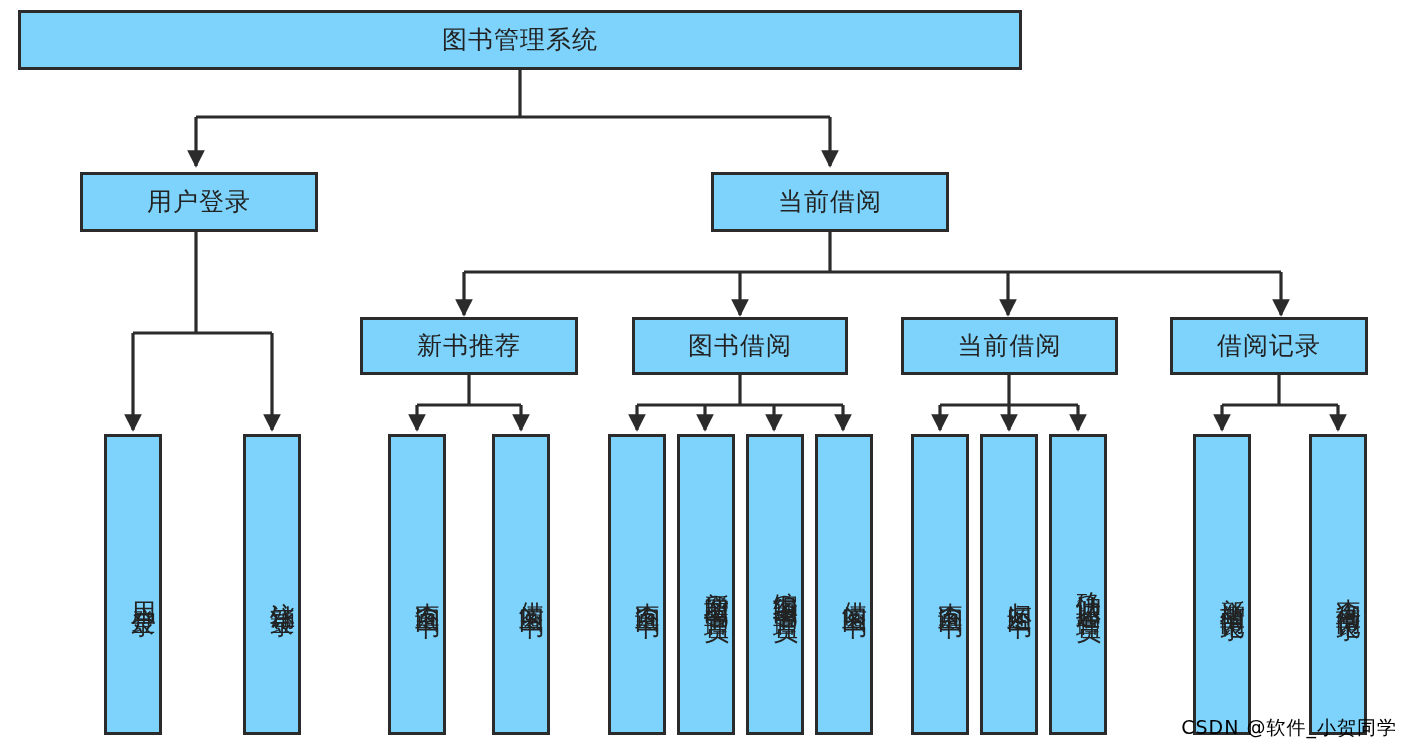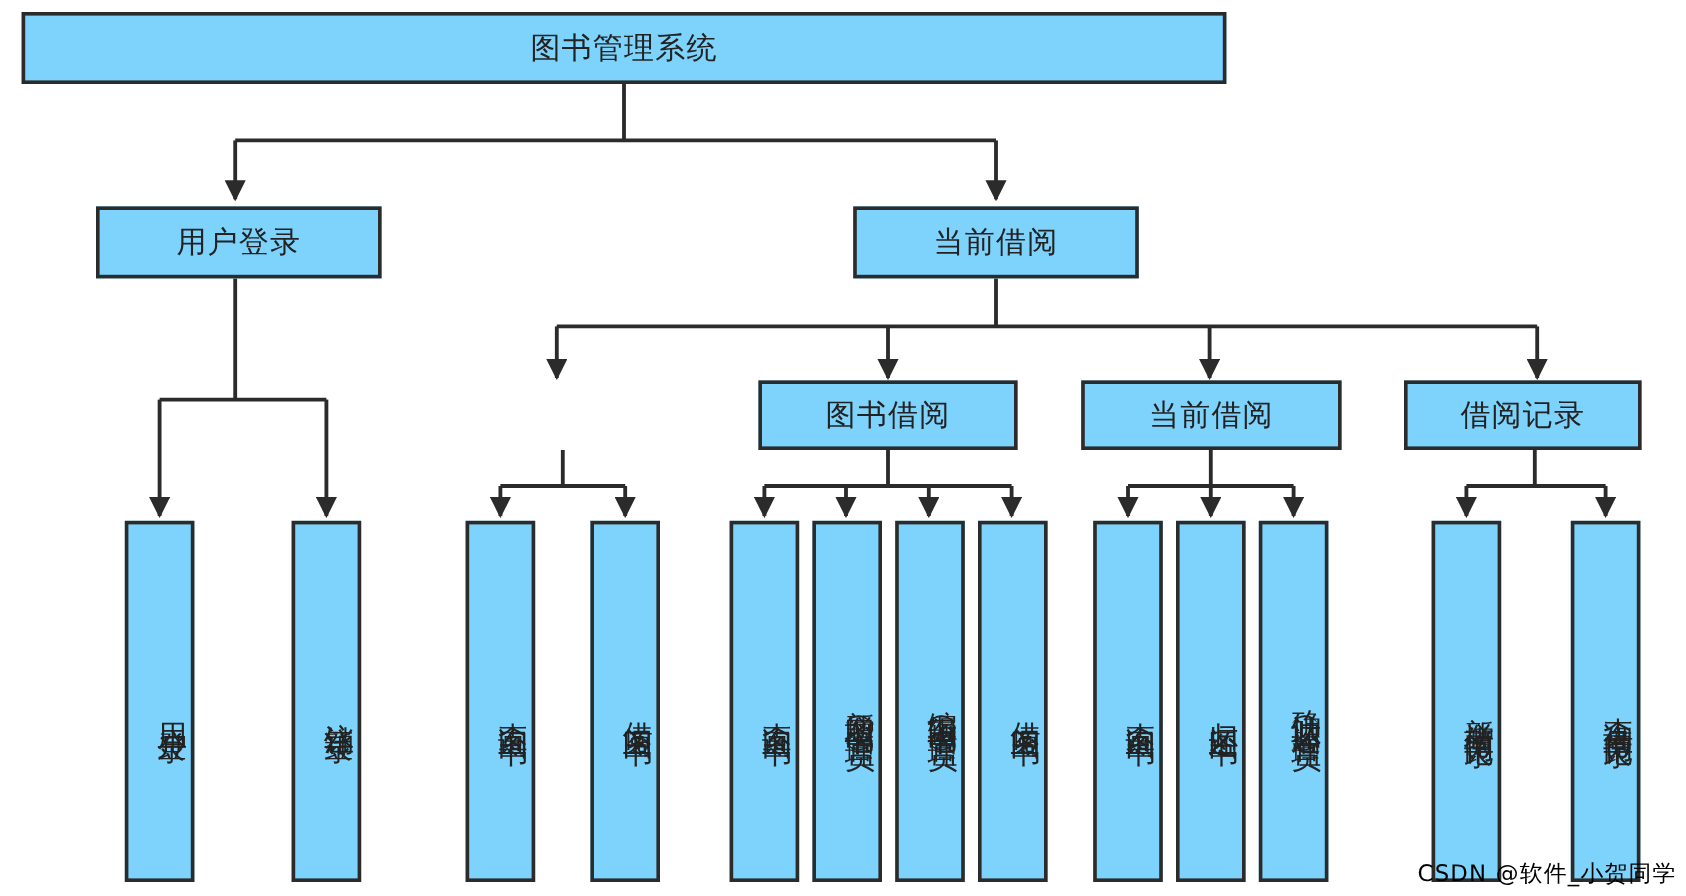"新书推荐" div.node { html: none -> <div> <span>新书推荐</span> </div> }
